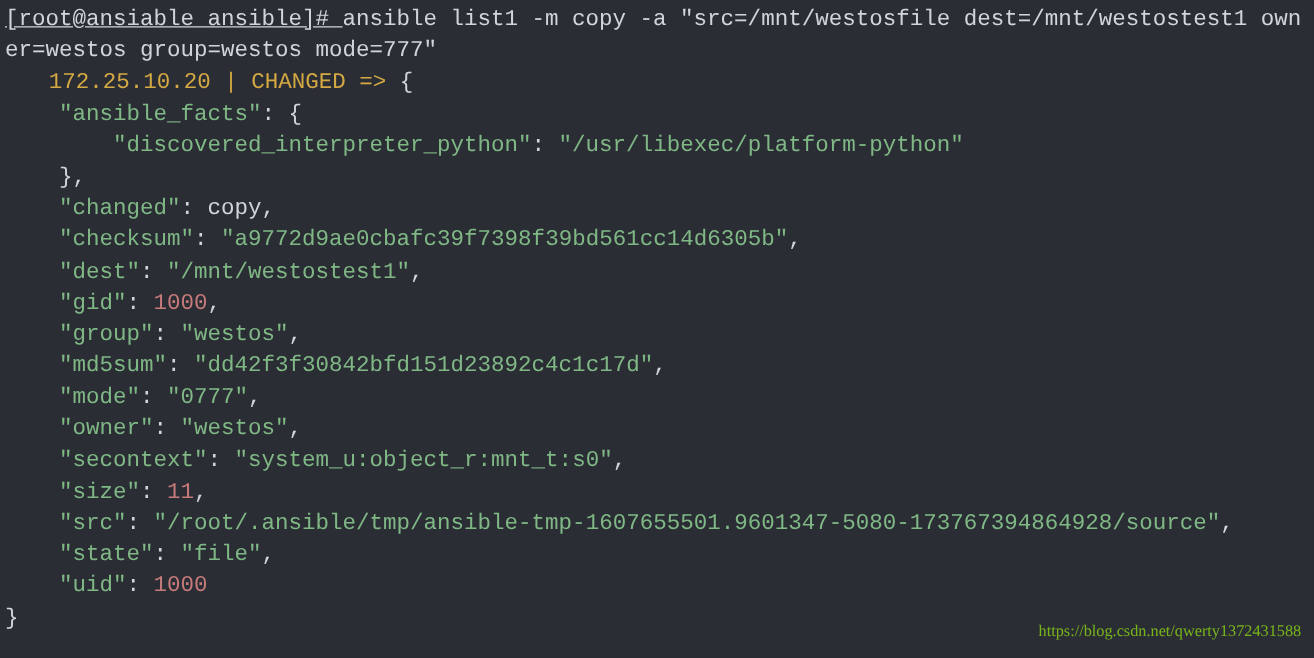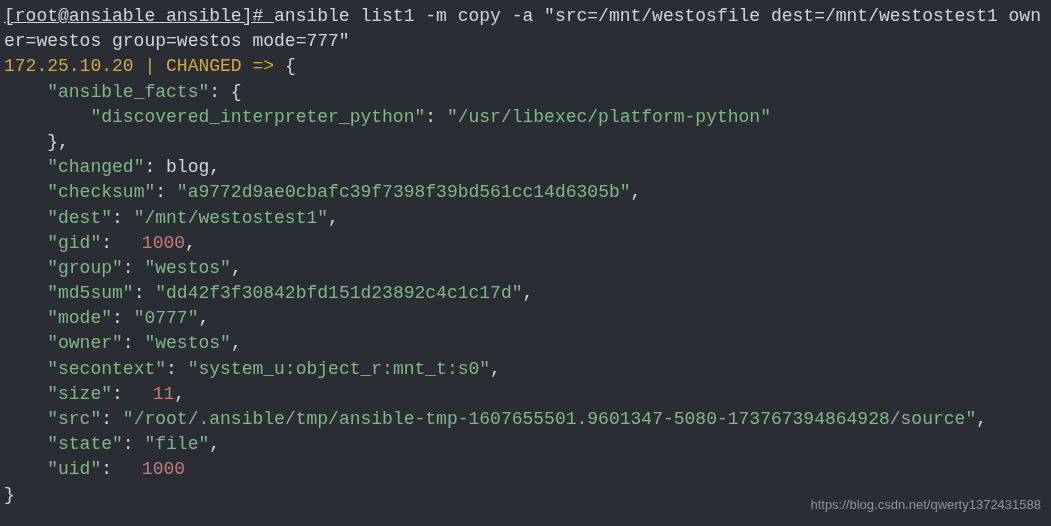"172.25.10.20" .host-ip { margin-left: none -> 35px }
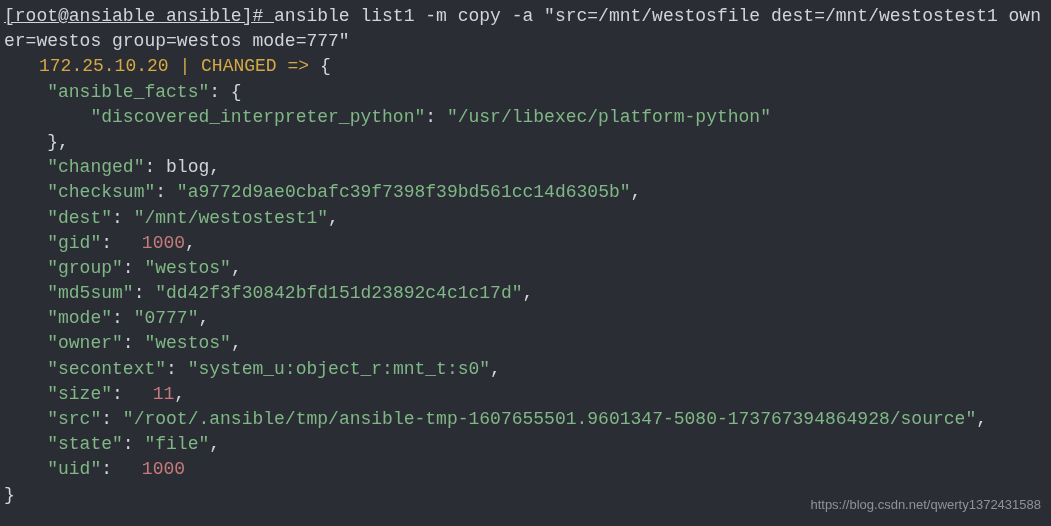"blog" span.json-true { text: blog -> copy }
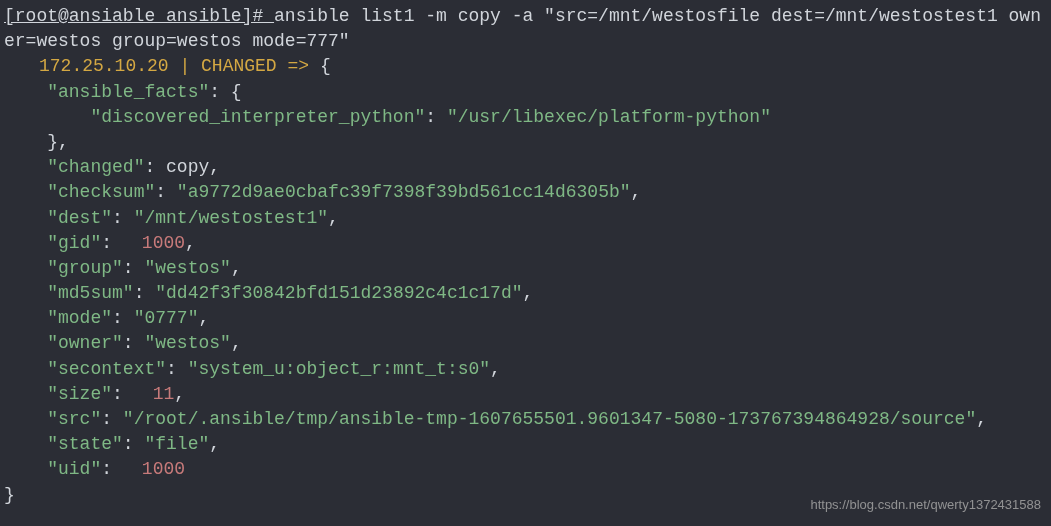"1000" .json-number { margin-left: 19px -> none }
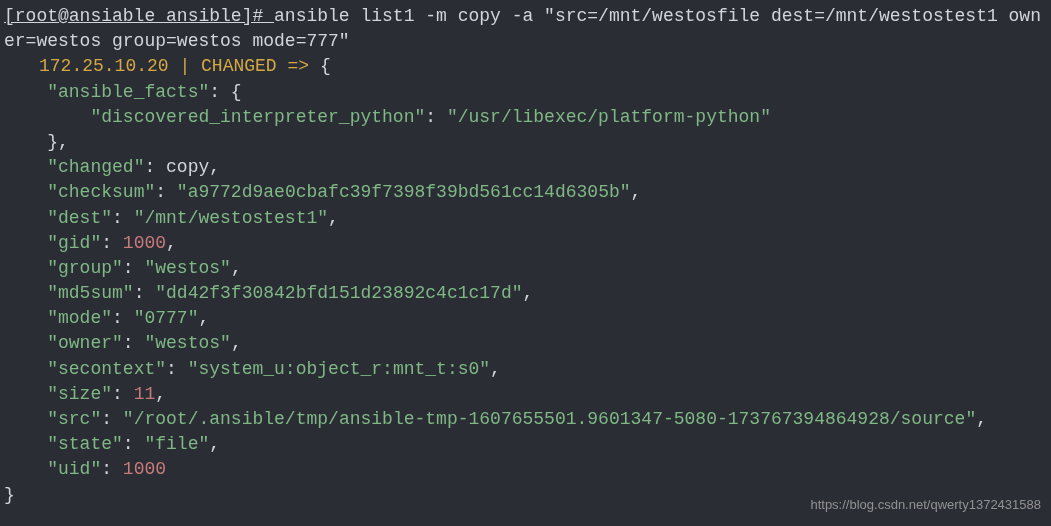"https://blog.csdn.net/qwerty1372431588" .watermark { color: #a3a3a3 -> #84cc16; font-family: Liberation Sans, sans-serif -> Liberation Serif, serif }
